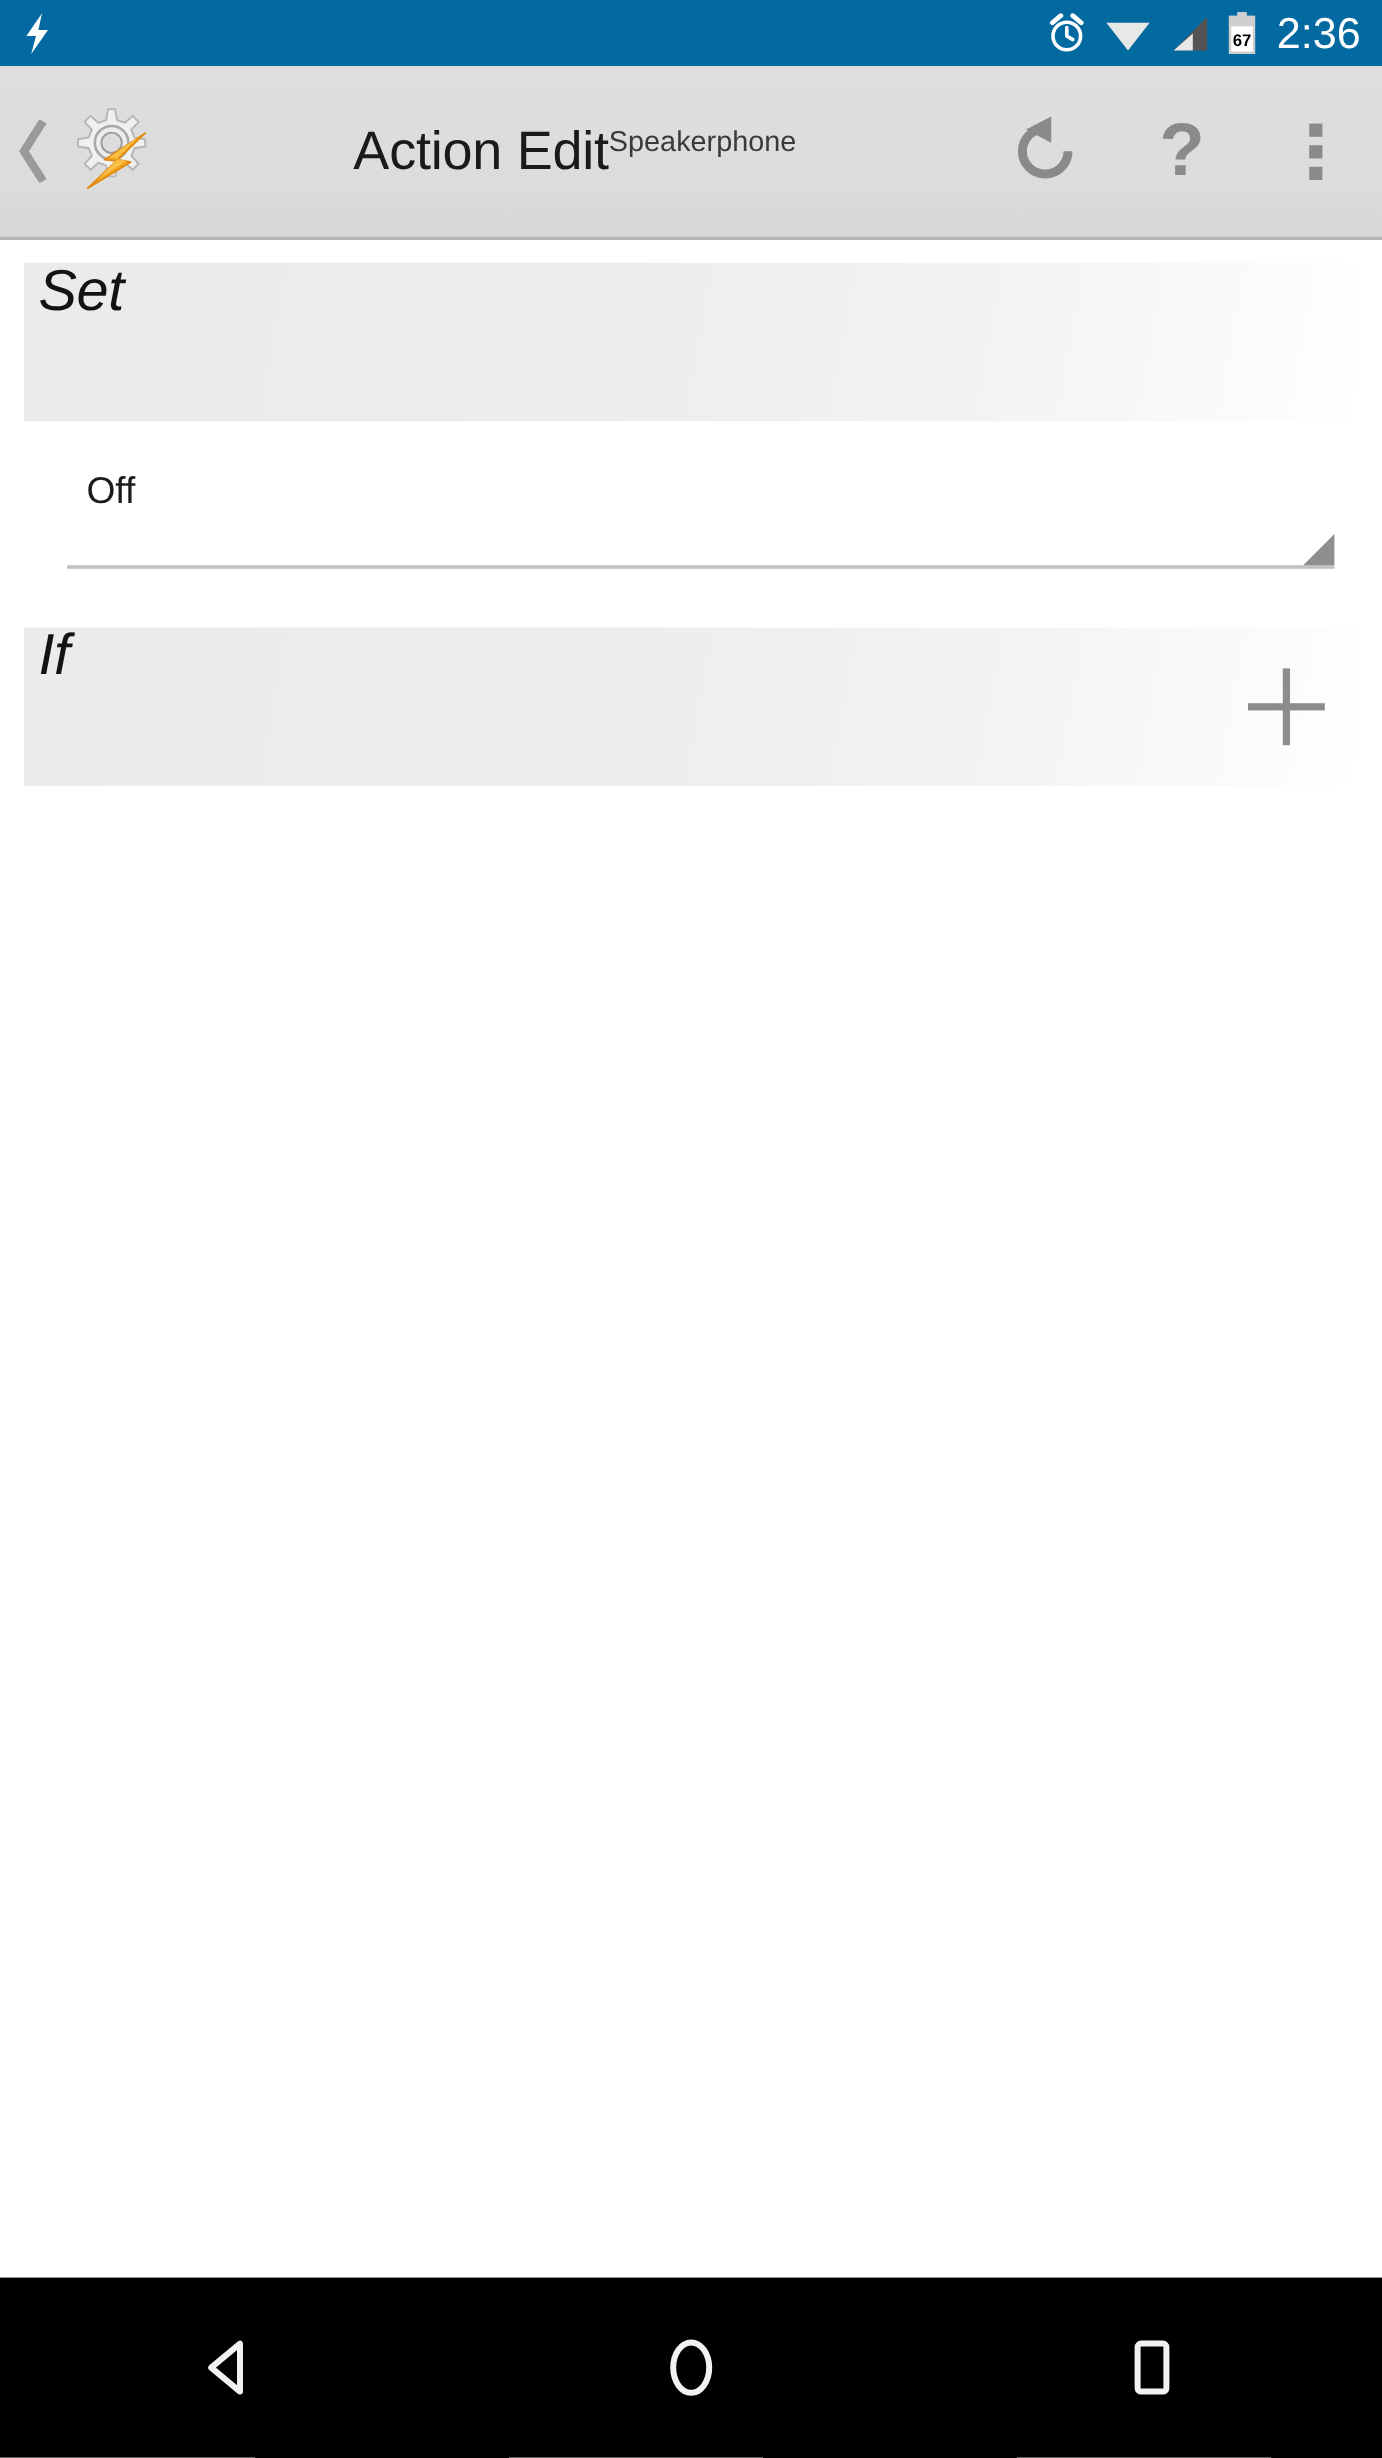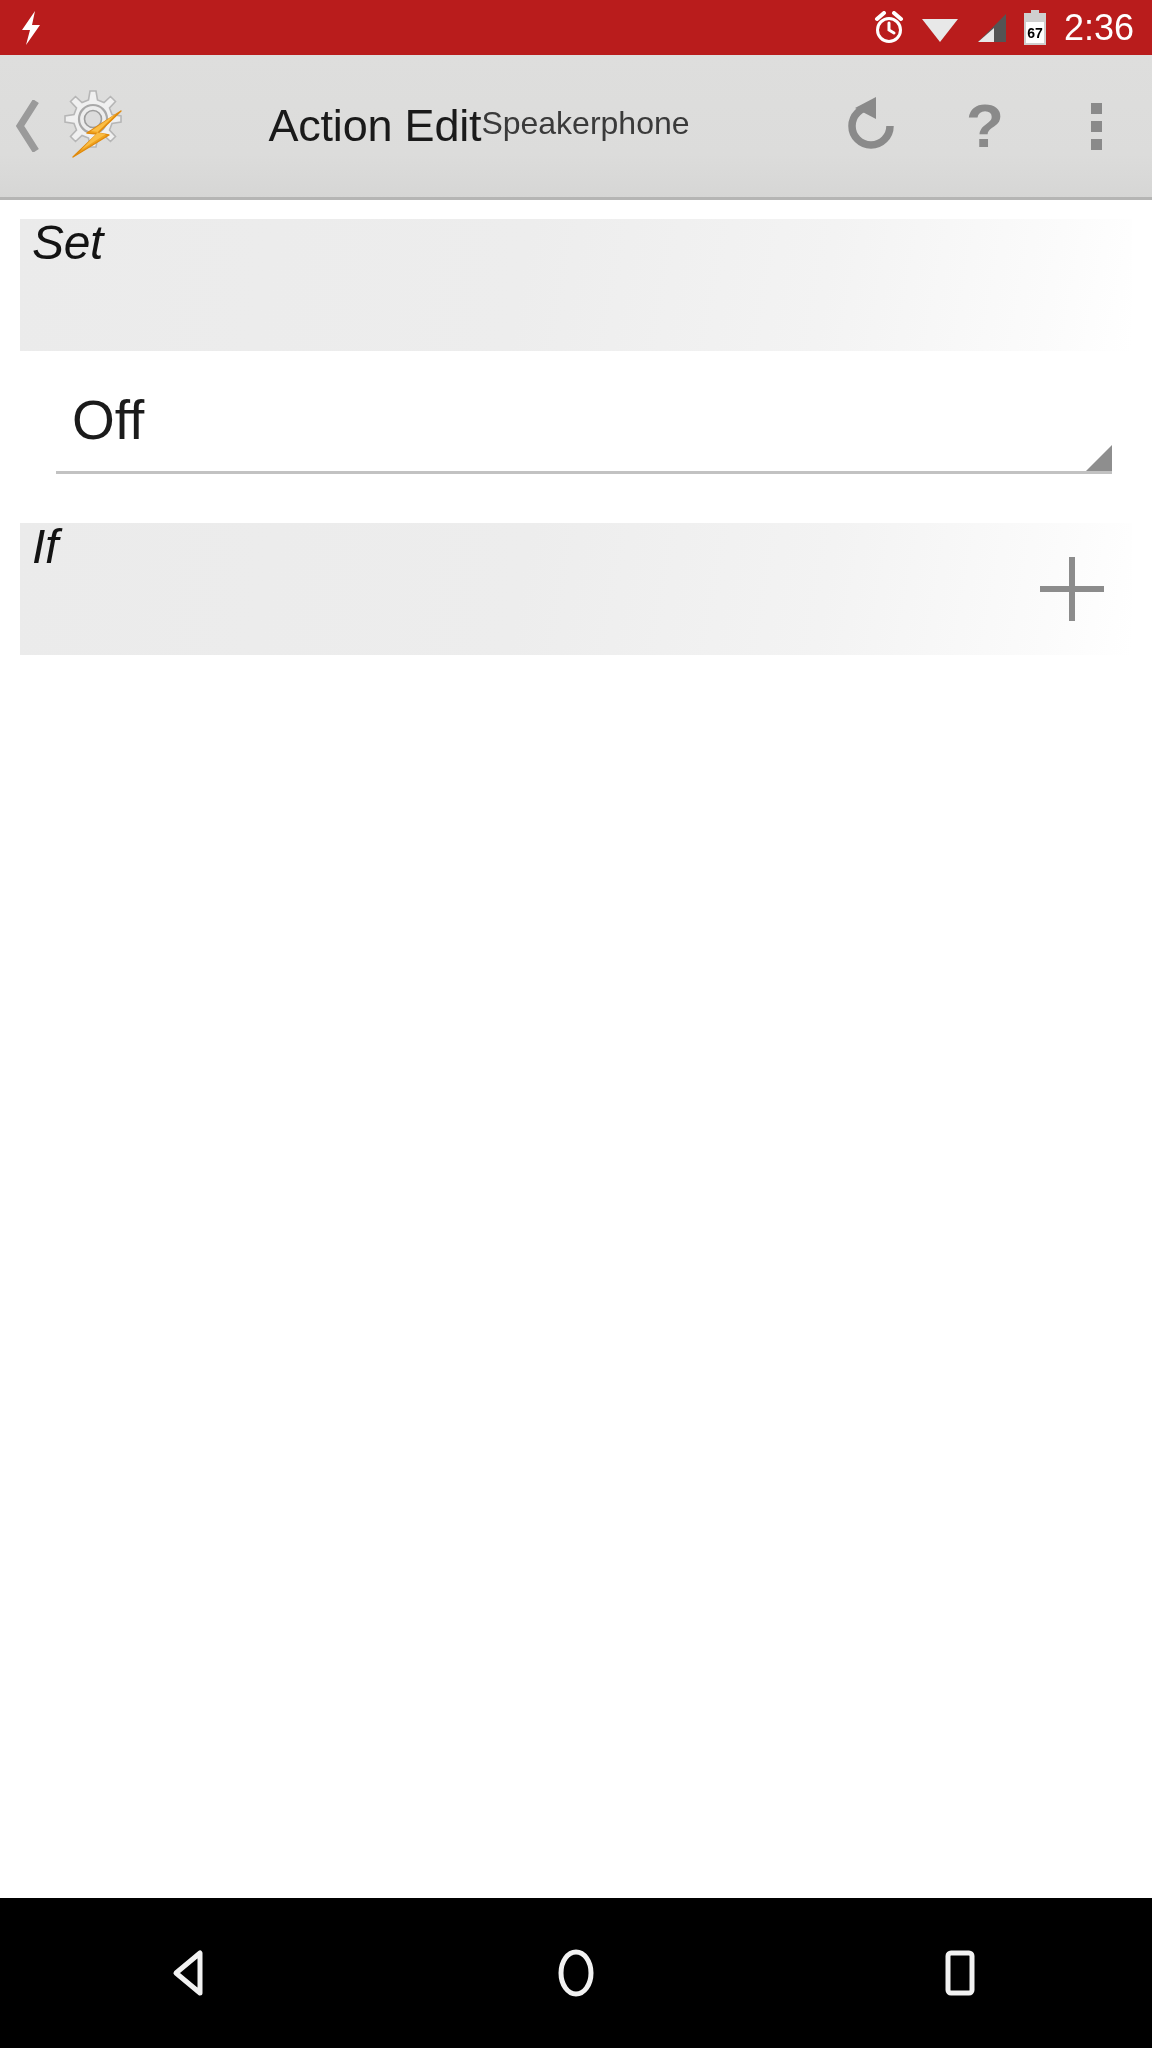"67" .status-bar { background: #b91c1c -> #0369a1 }
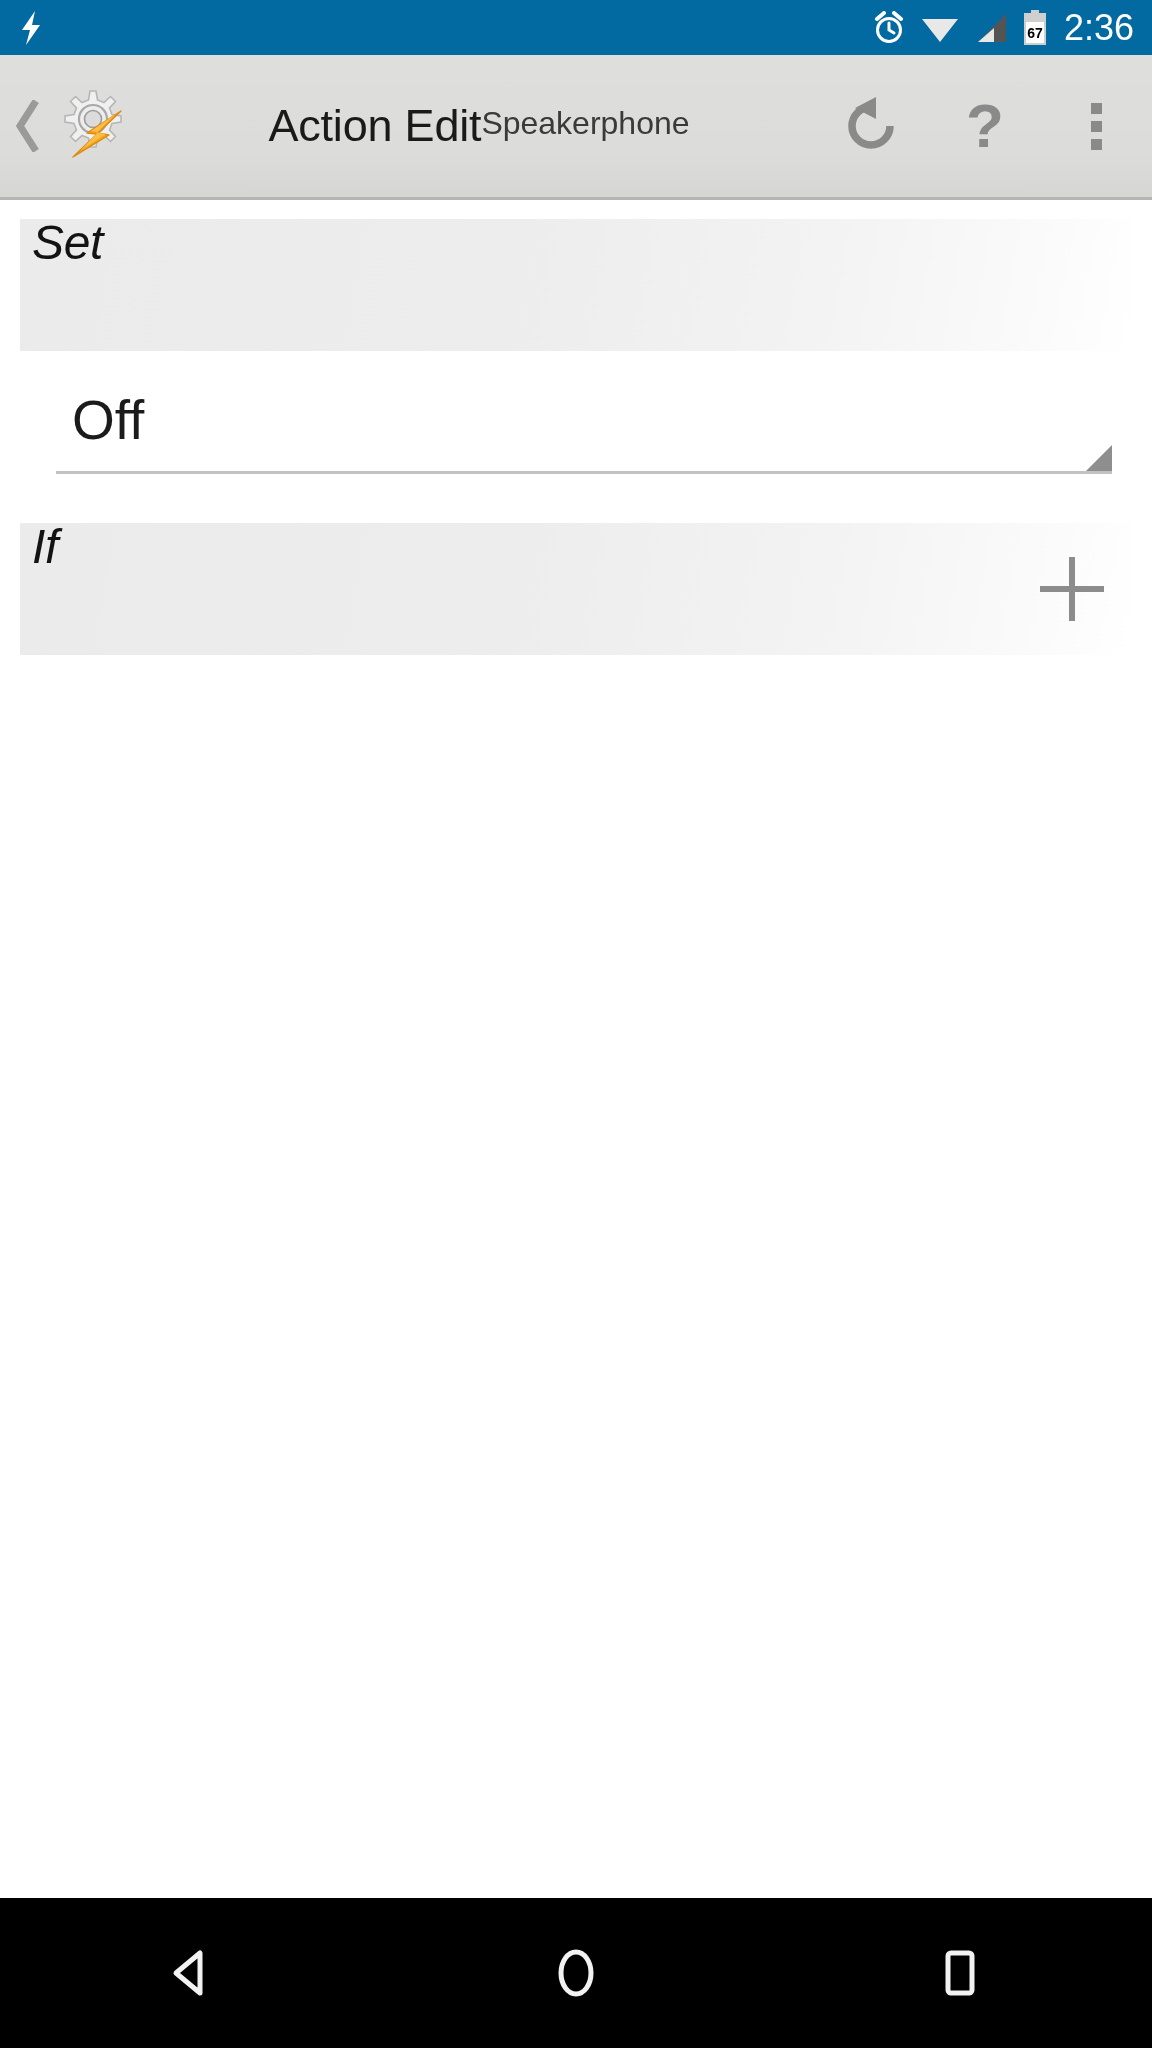"Speakerphone" .ab-subtitle { font-size: 32px -> 24px }
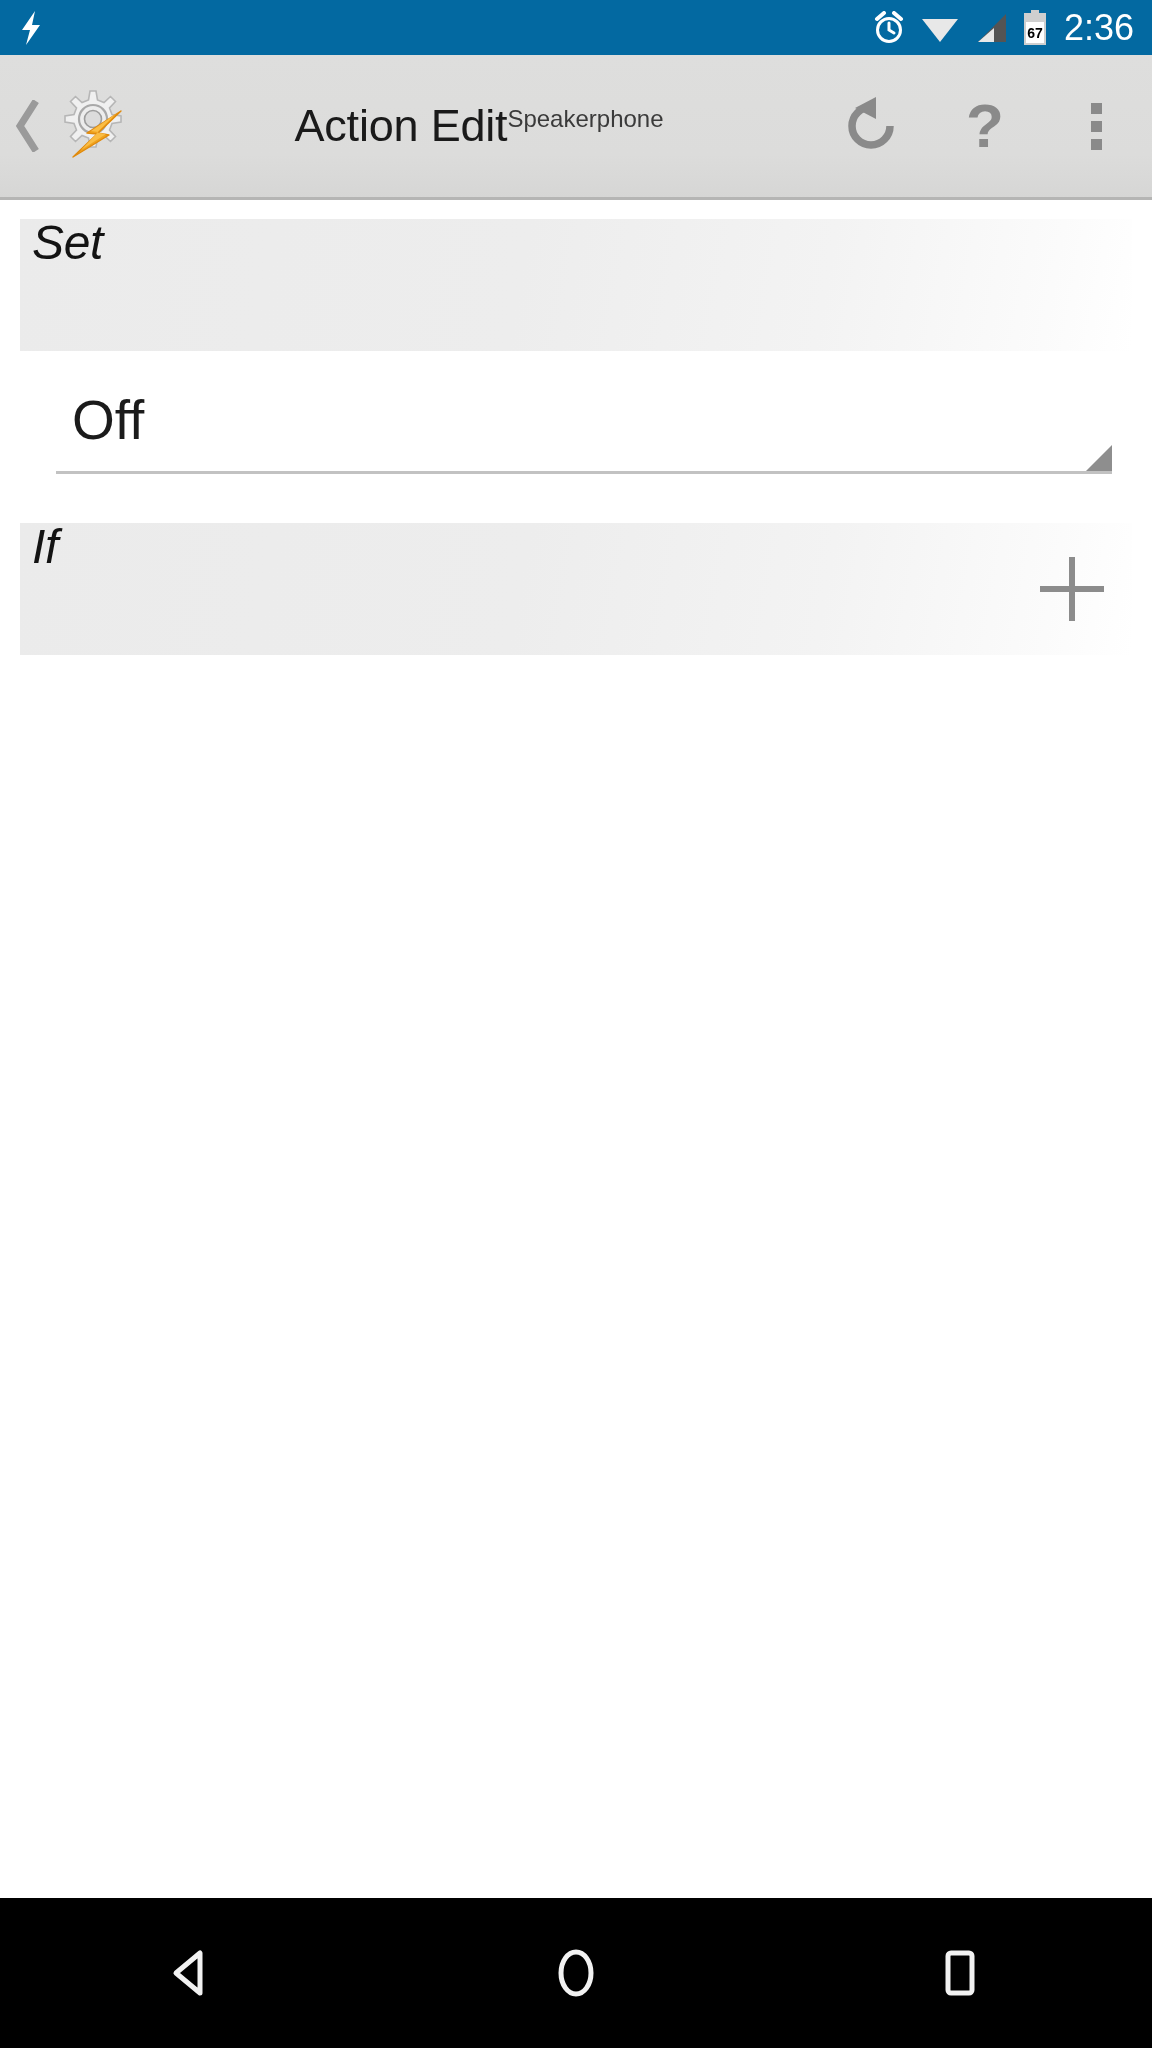"Off" .spinner-value { font-size: 55px -> 31px }
